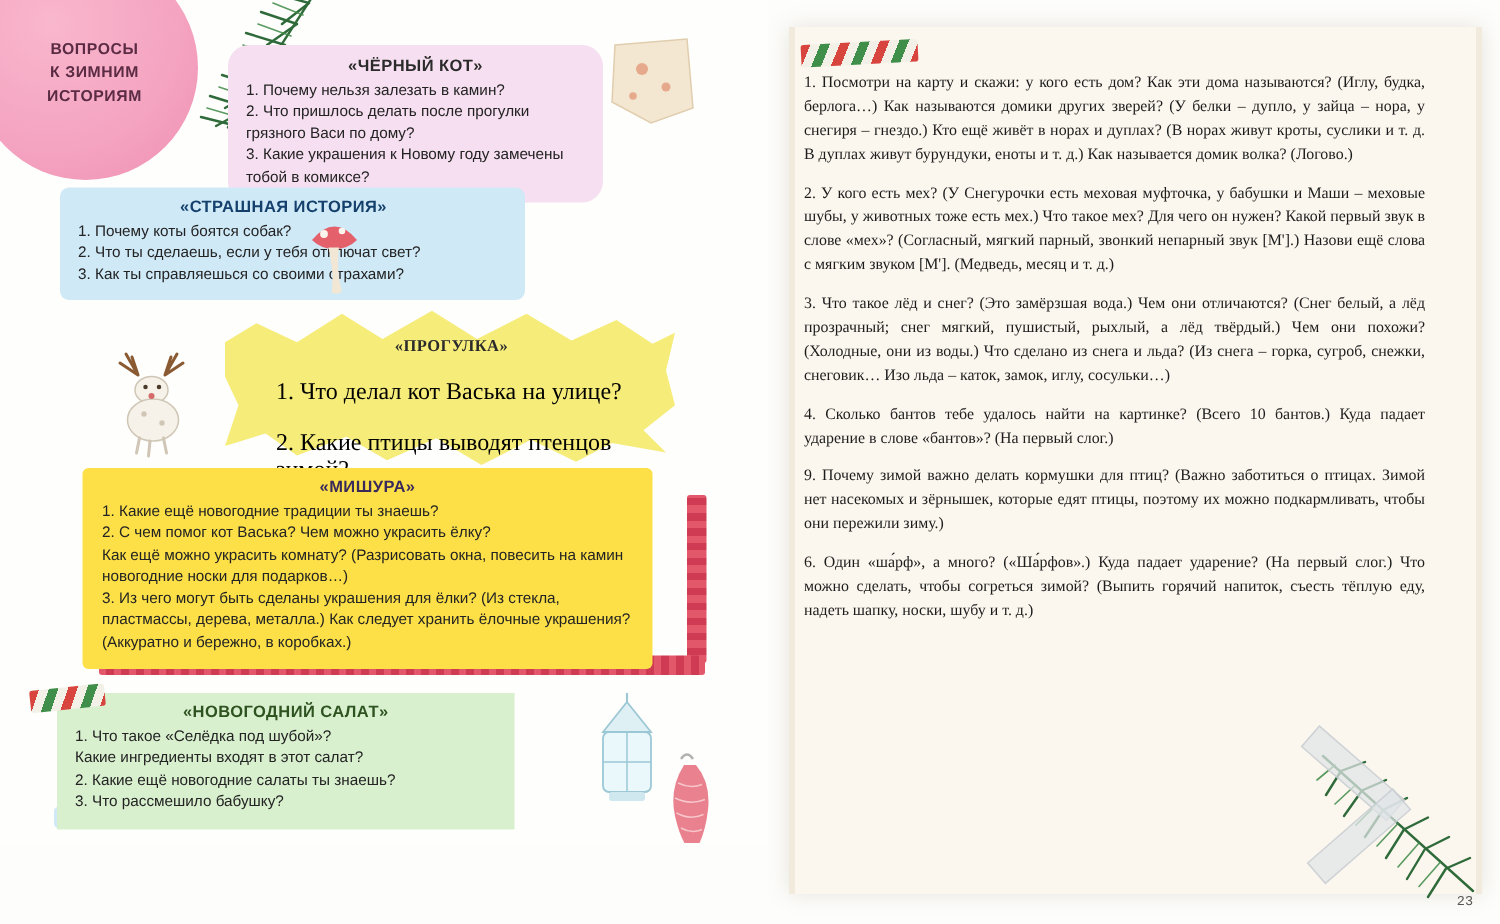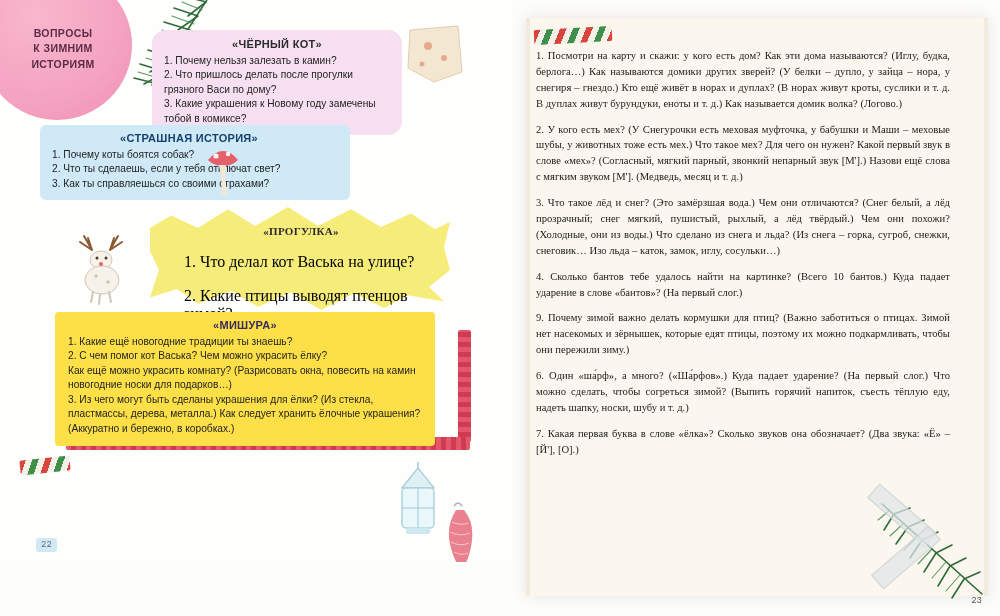"7. Какая первая буква в" p { html: <p>7. Какая первая буква в слове «ёлка»? Сколько звуков она обозначает? (Два звука: «Ё» – [Й'], [О].)</p> -> none }
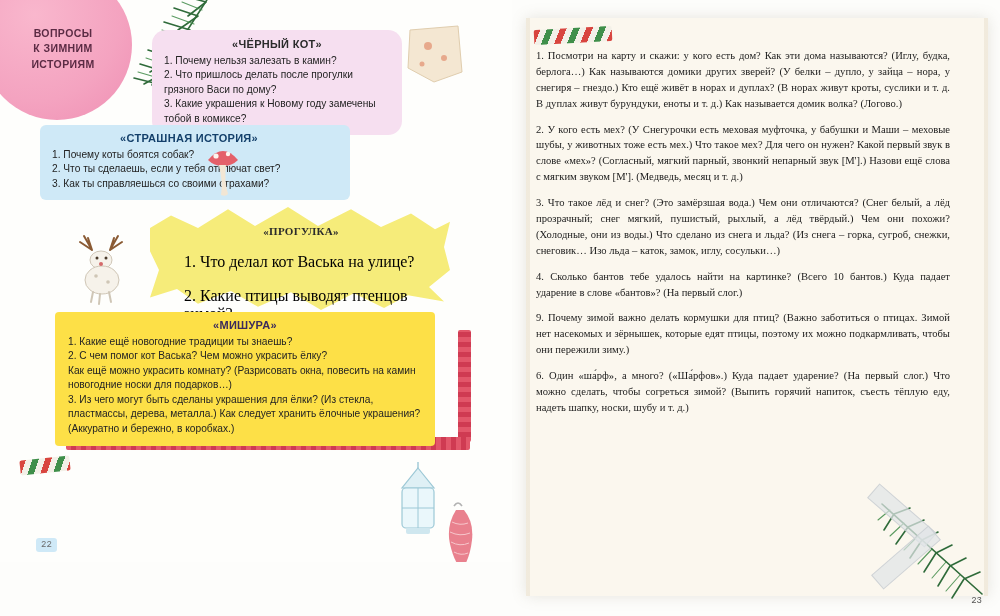"«НОВОГОДНИЙ САЛАТ»" div.box { html: none -> <div> <div>«НОВОГОДНИЙ САЛАТ»</div> <p>1. Что такое «Селёдка под шубой»?</p> <p>Какие ингредиенты входят в этот салат?</p> <p>2. Какие ещё новогодние салаты ты знаешь?</p> <p>3. Что рассмешило бабушку?</p> </div> }
